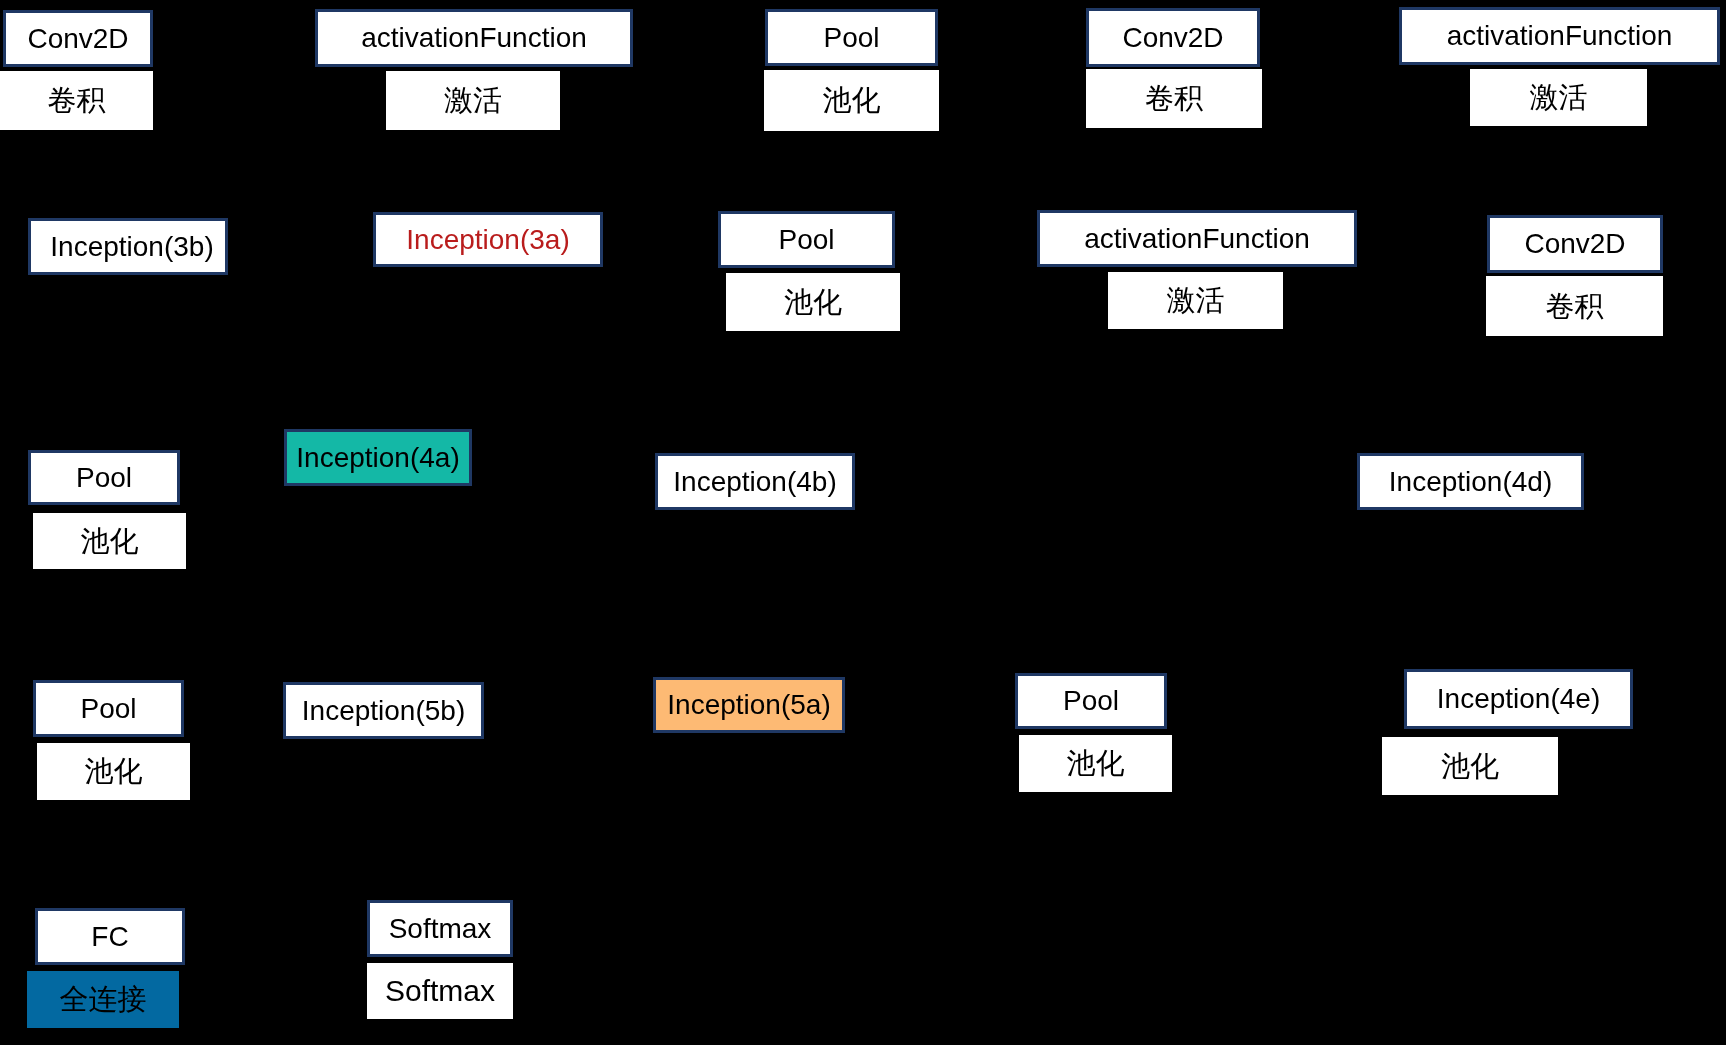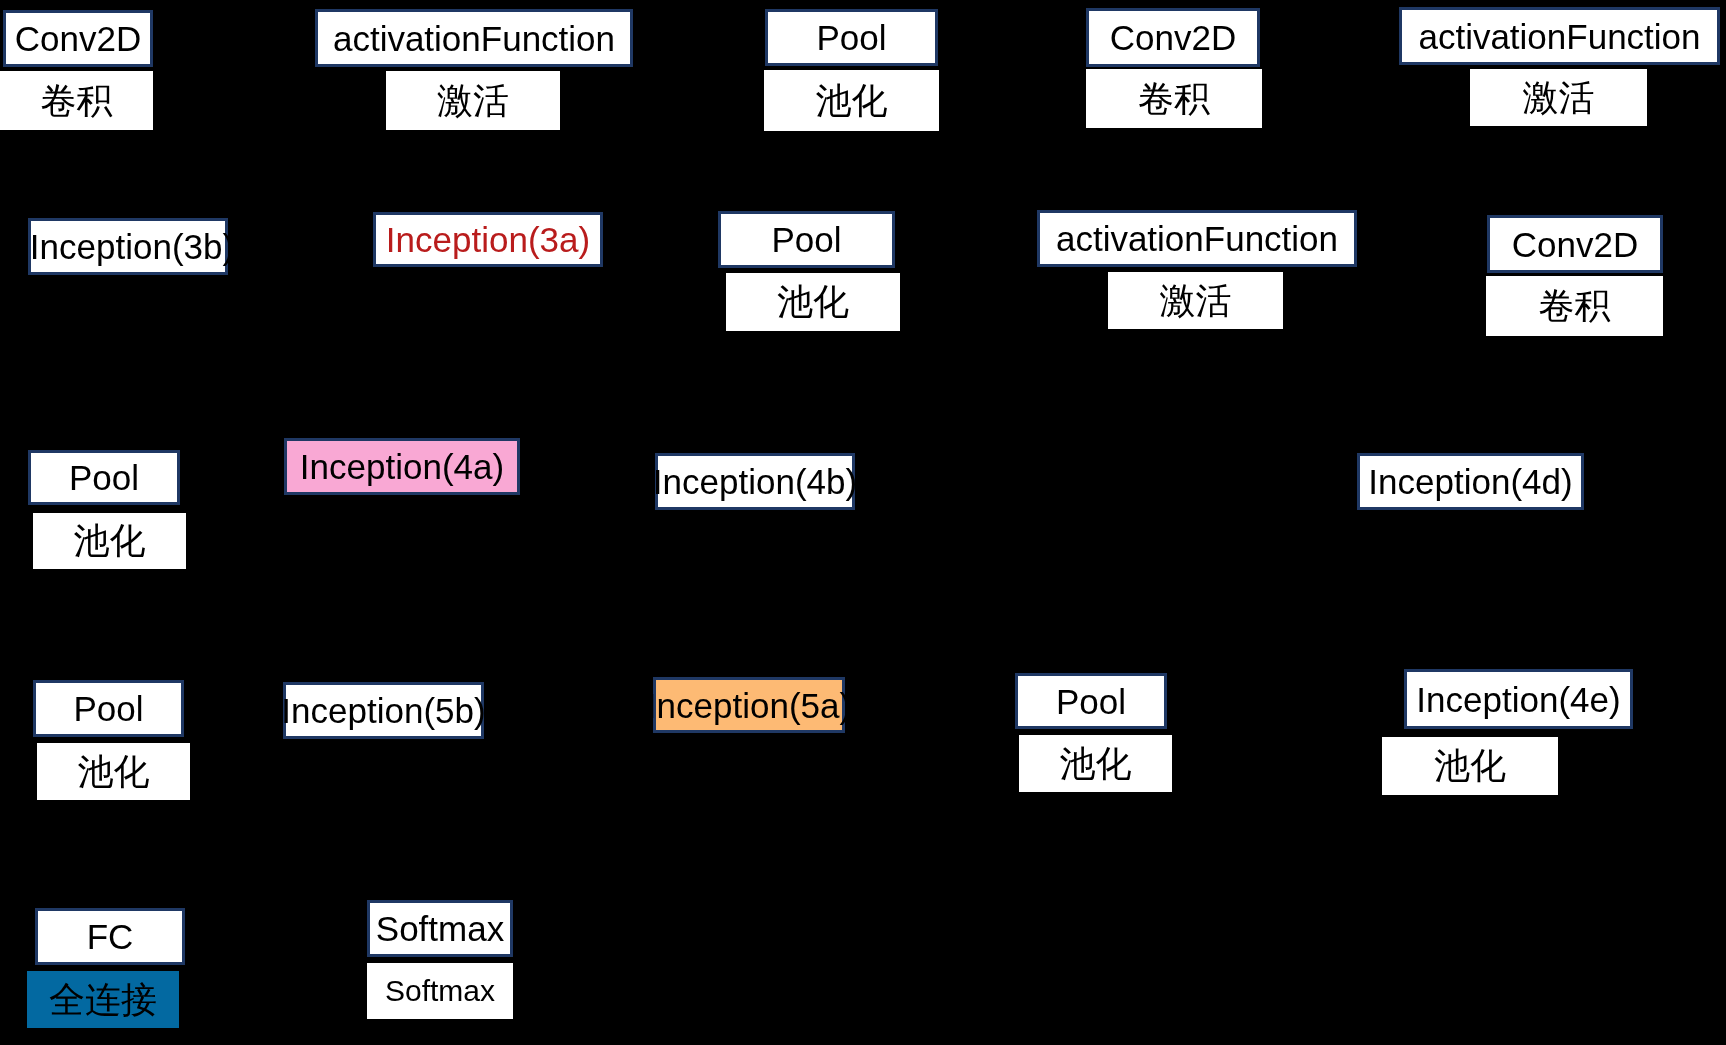"Conv2D" .node-box { font-size: 35px -> 28px }
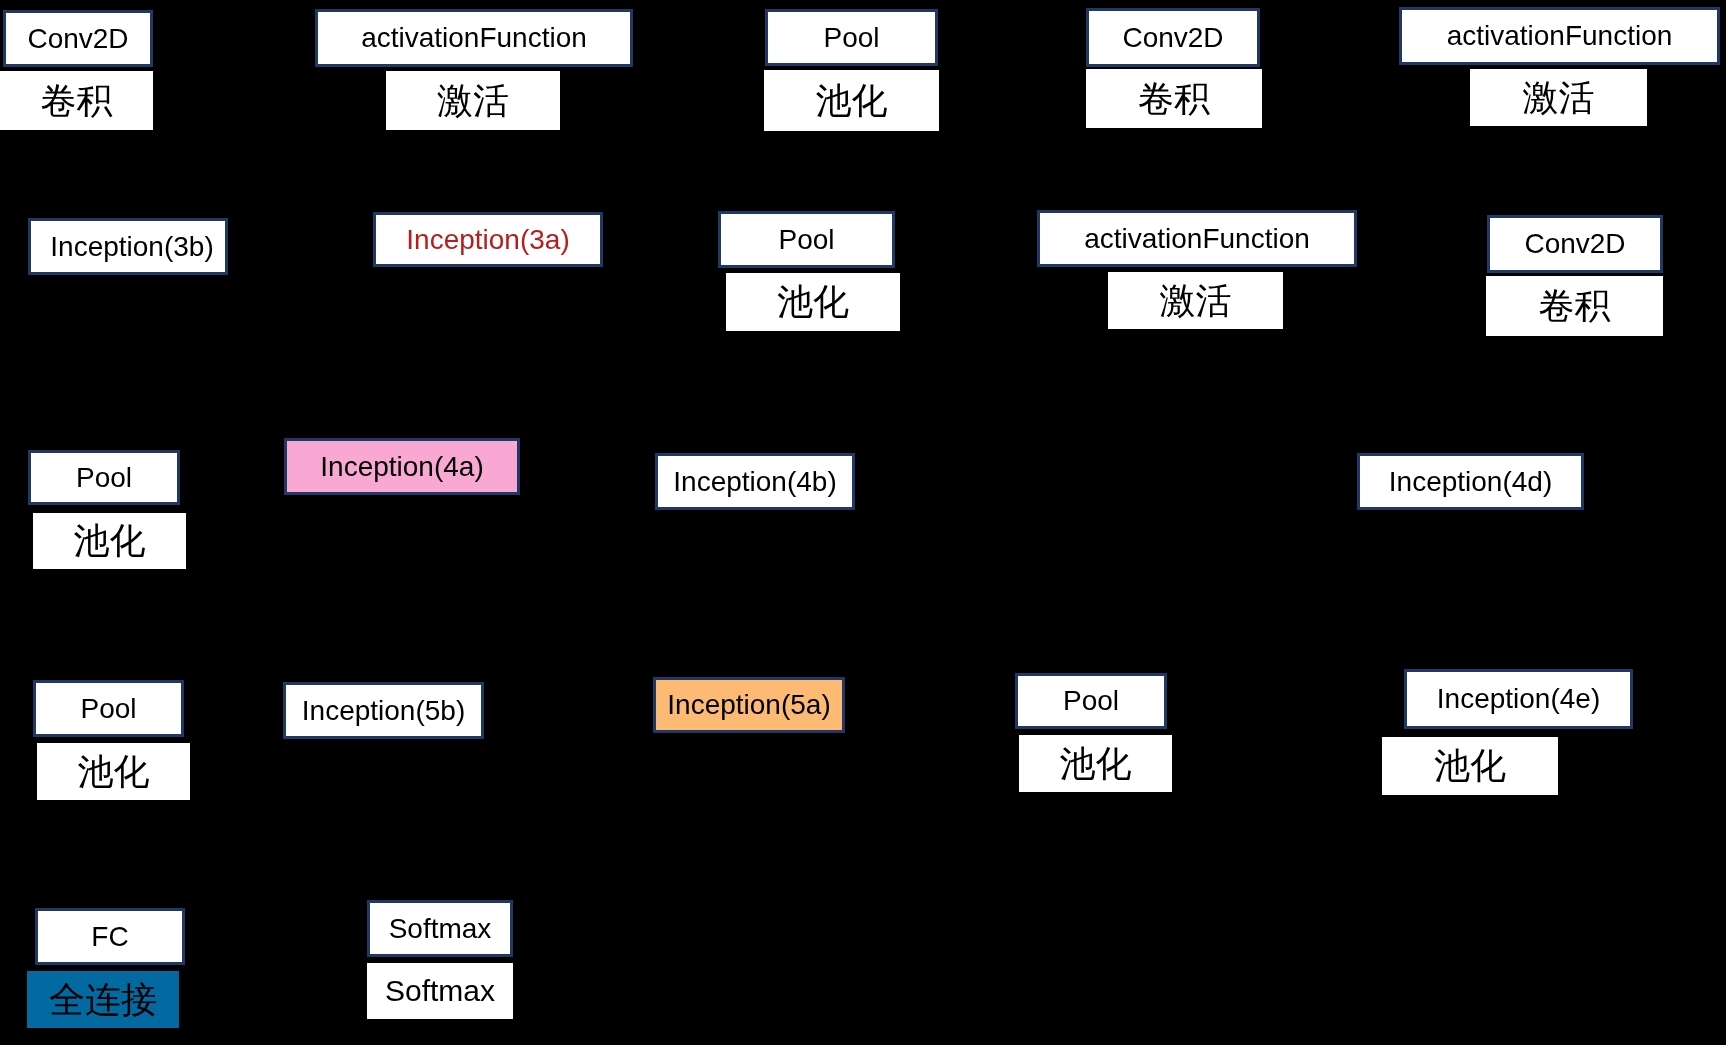"卷积" .node-sub { font-size: 36px -> 29px }
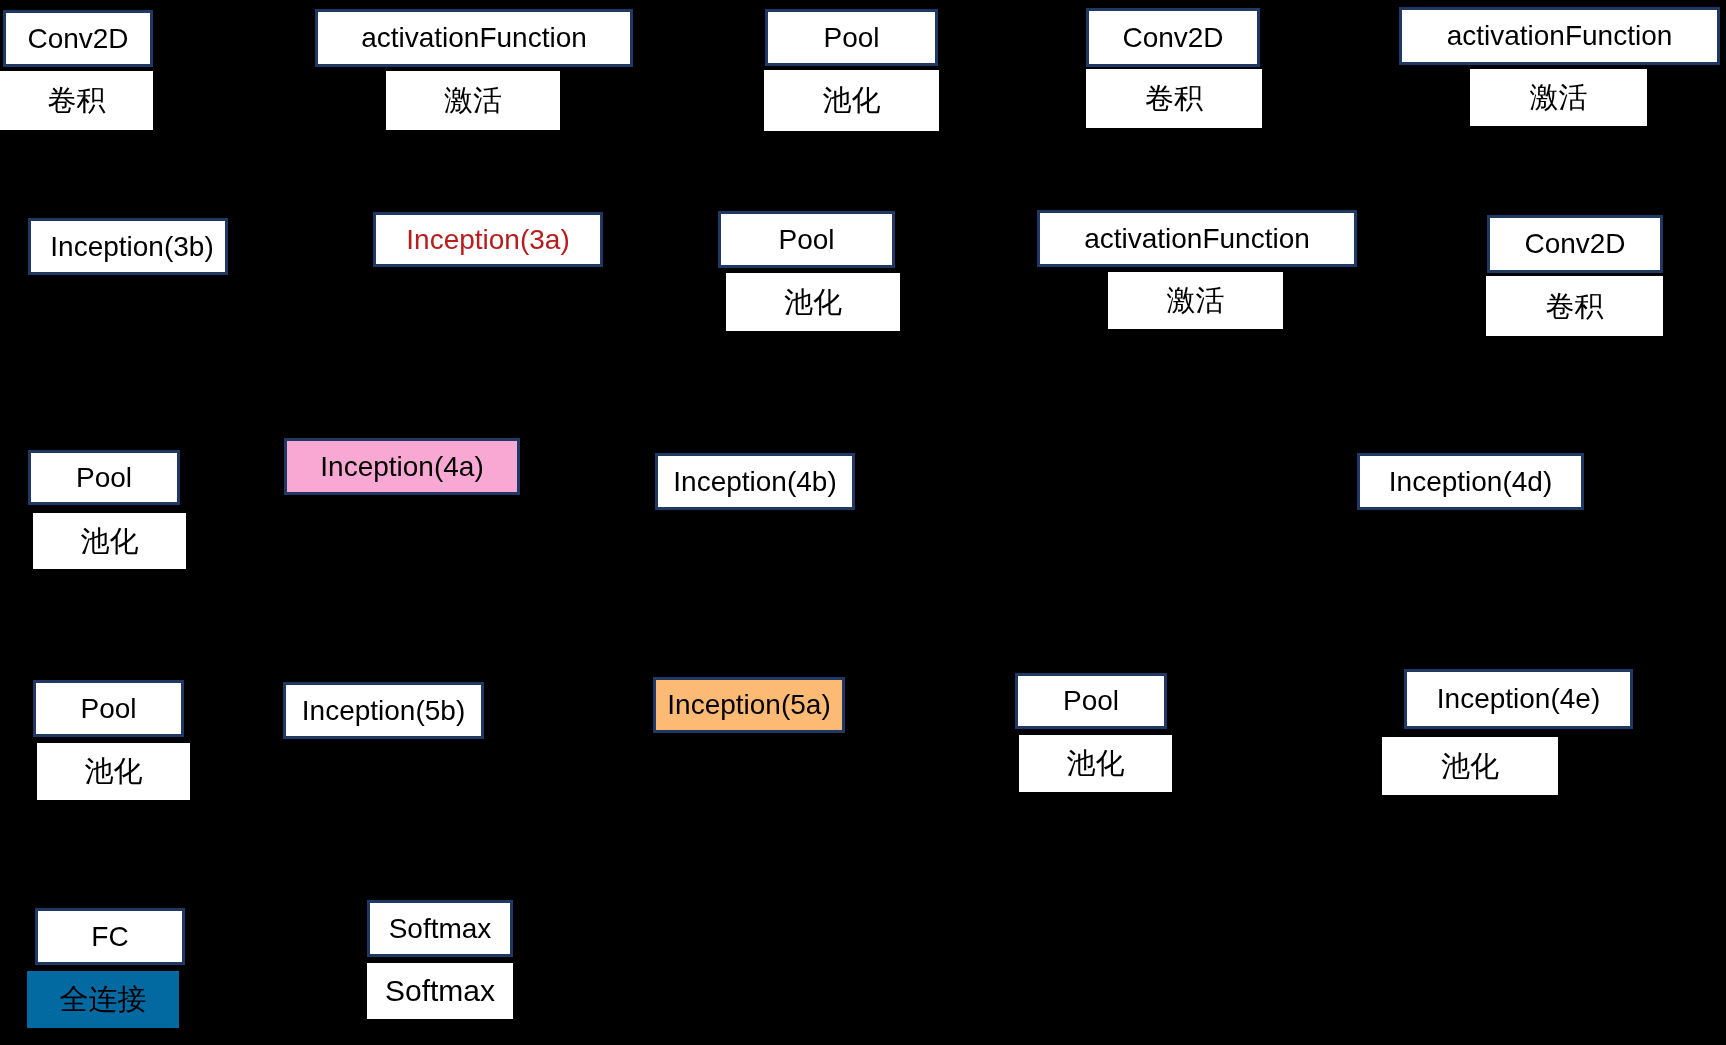"Inception(4a)" div.node-box { background: #f9a8d4 -> #14b8a6; top: 438px -> 429px; width: 236px -> 188px }
